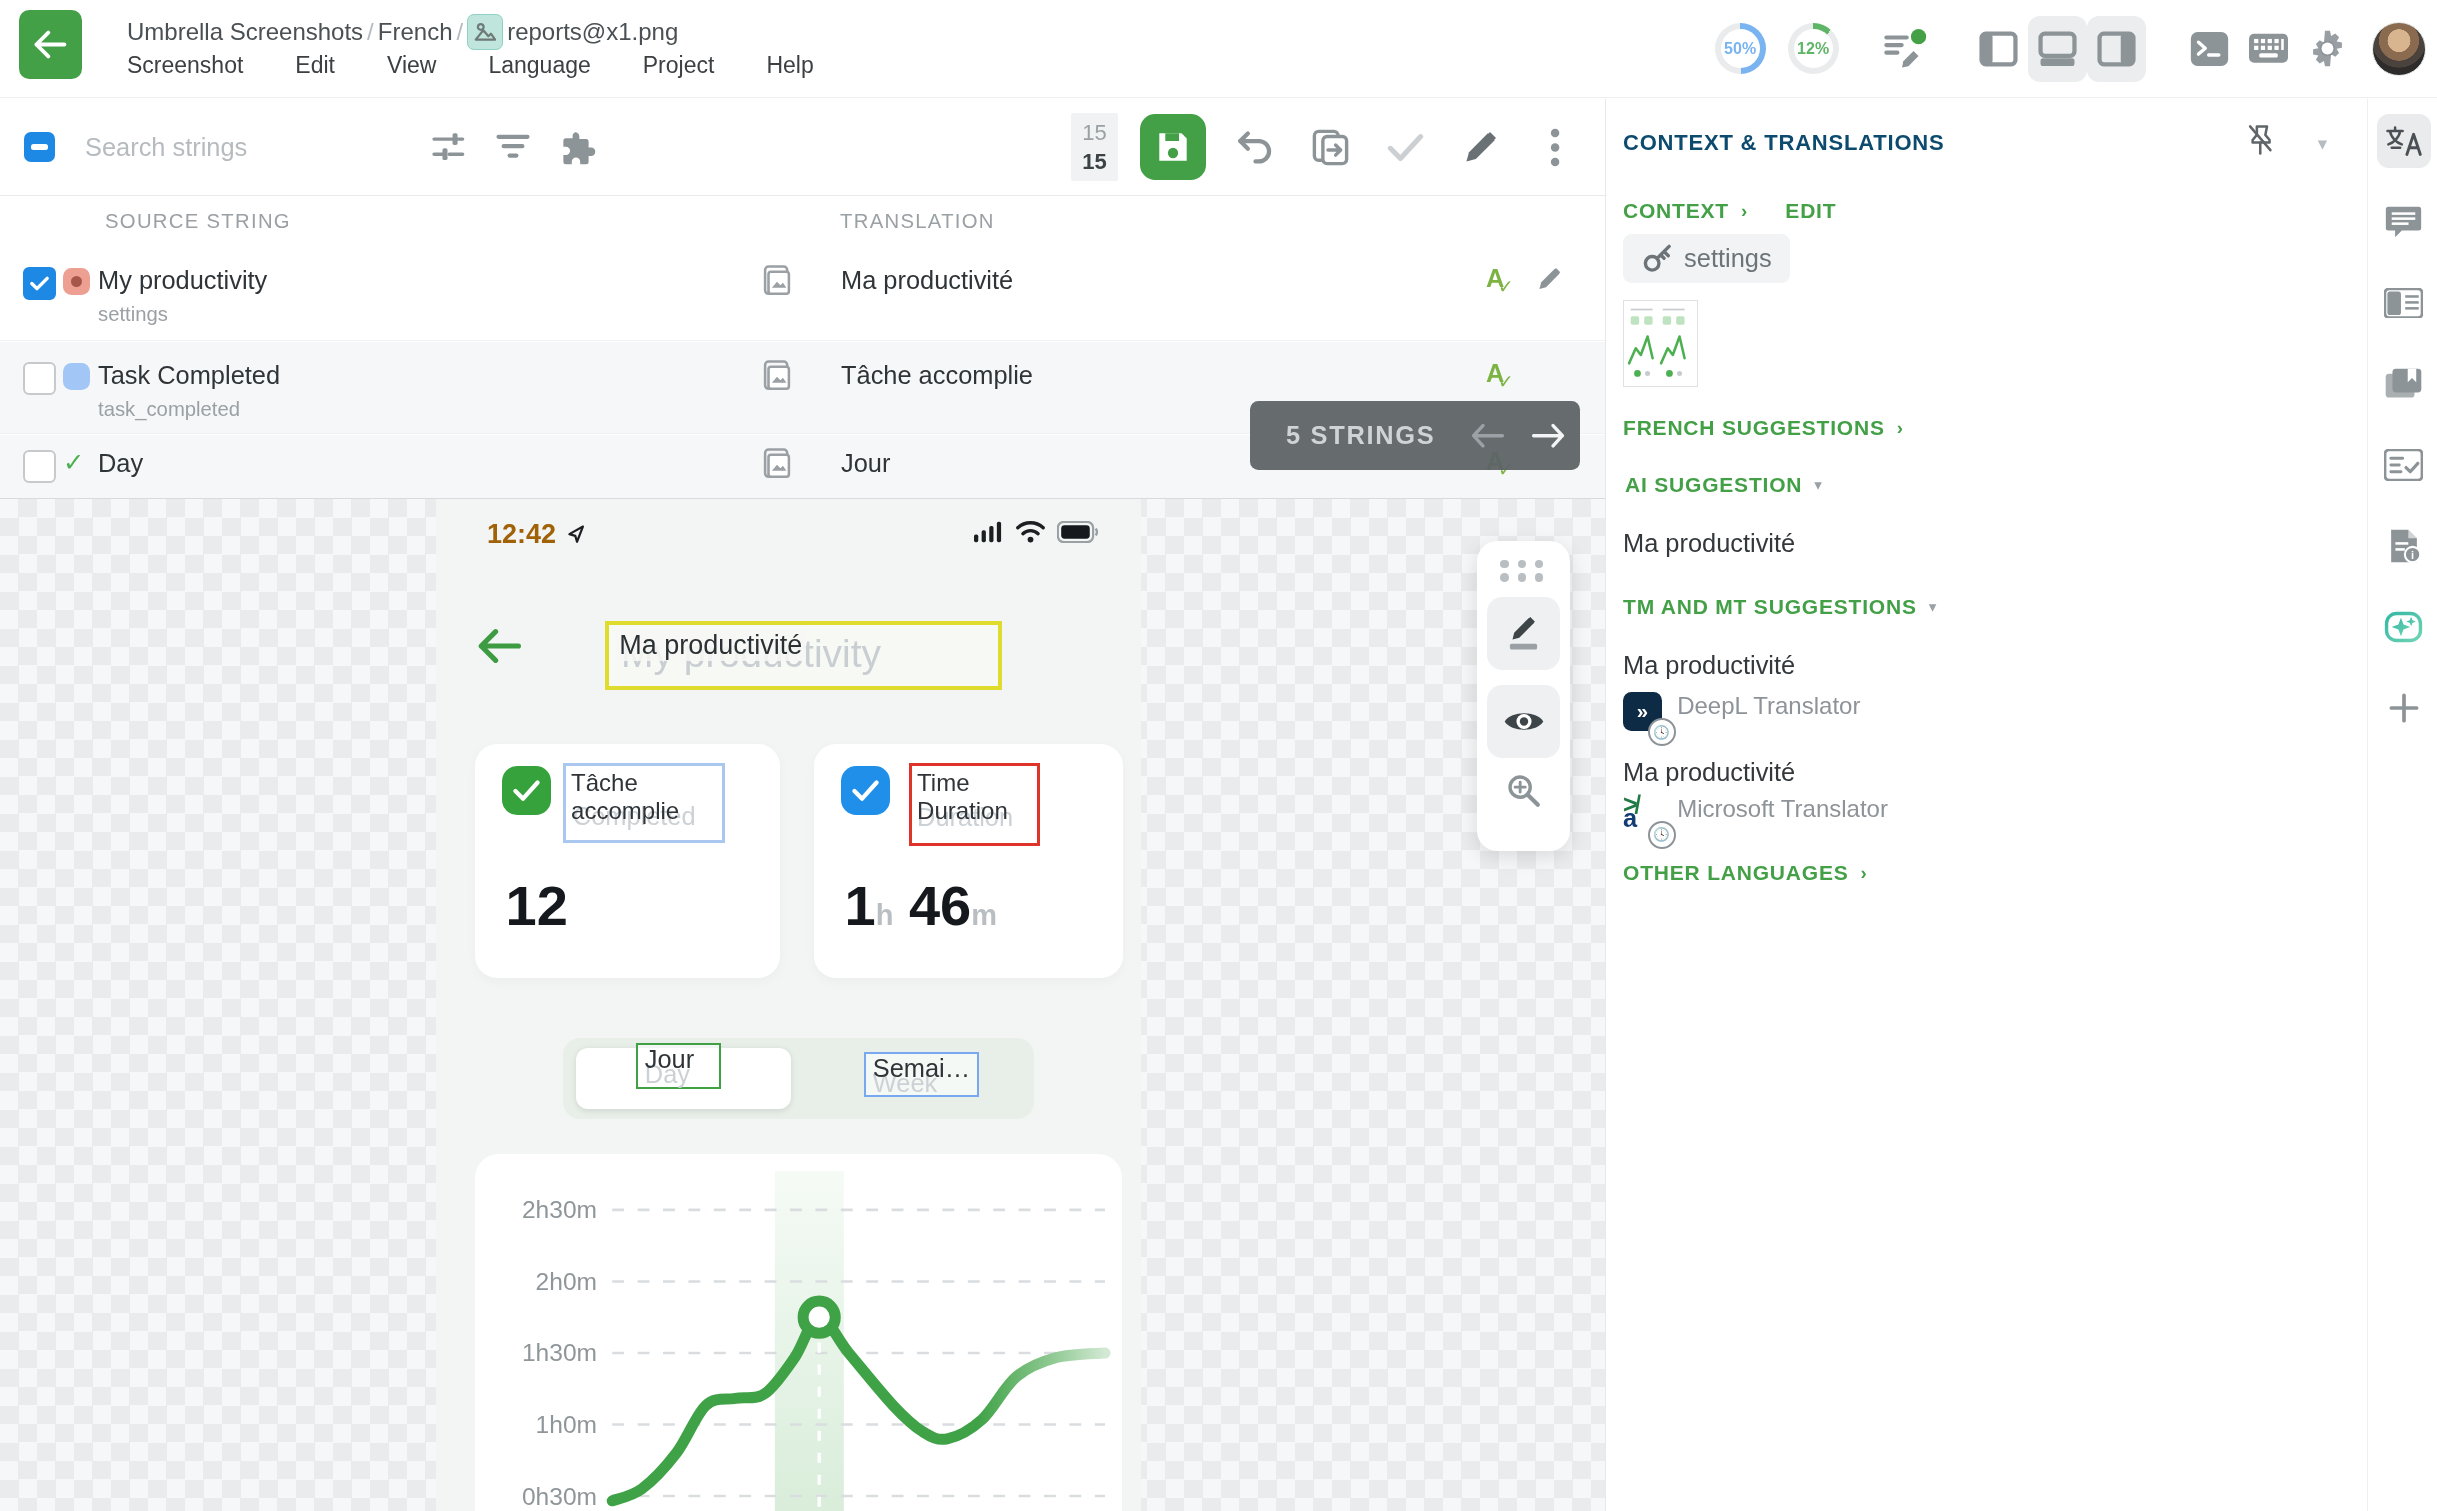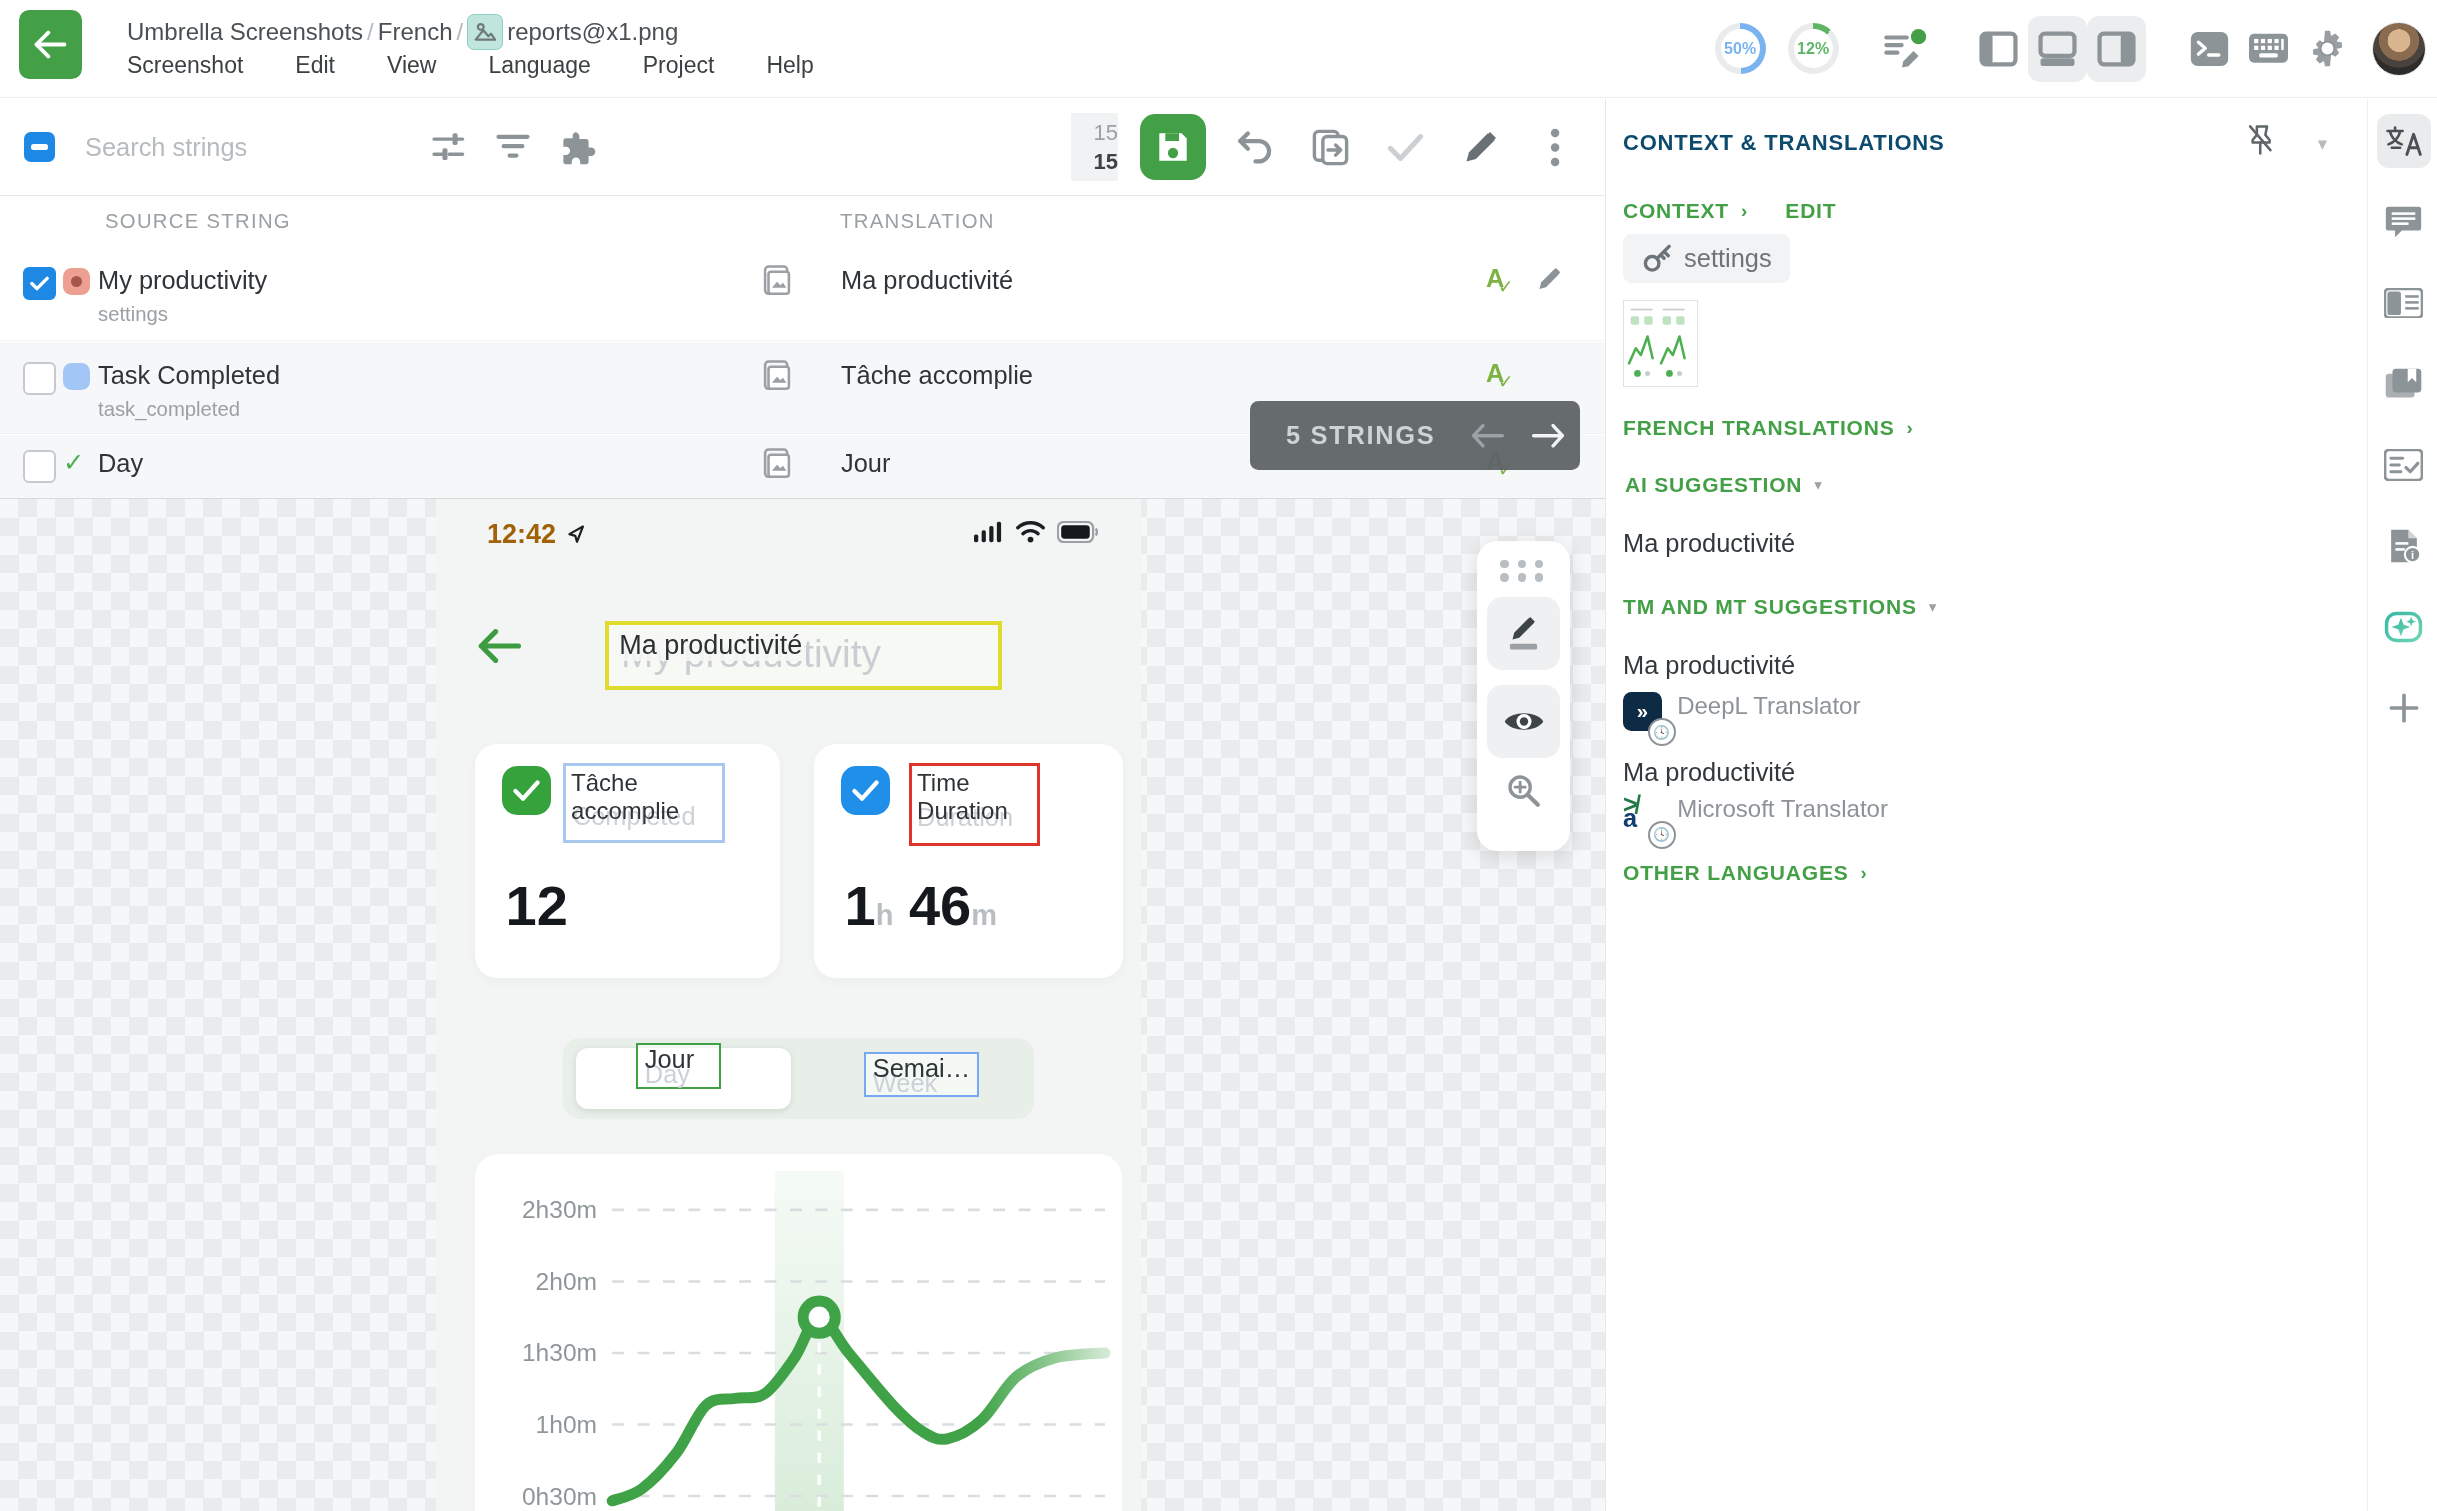"15" .counts { align-items: flex-end -> center }
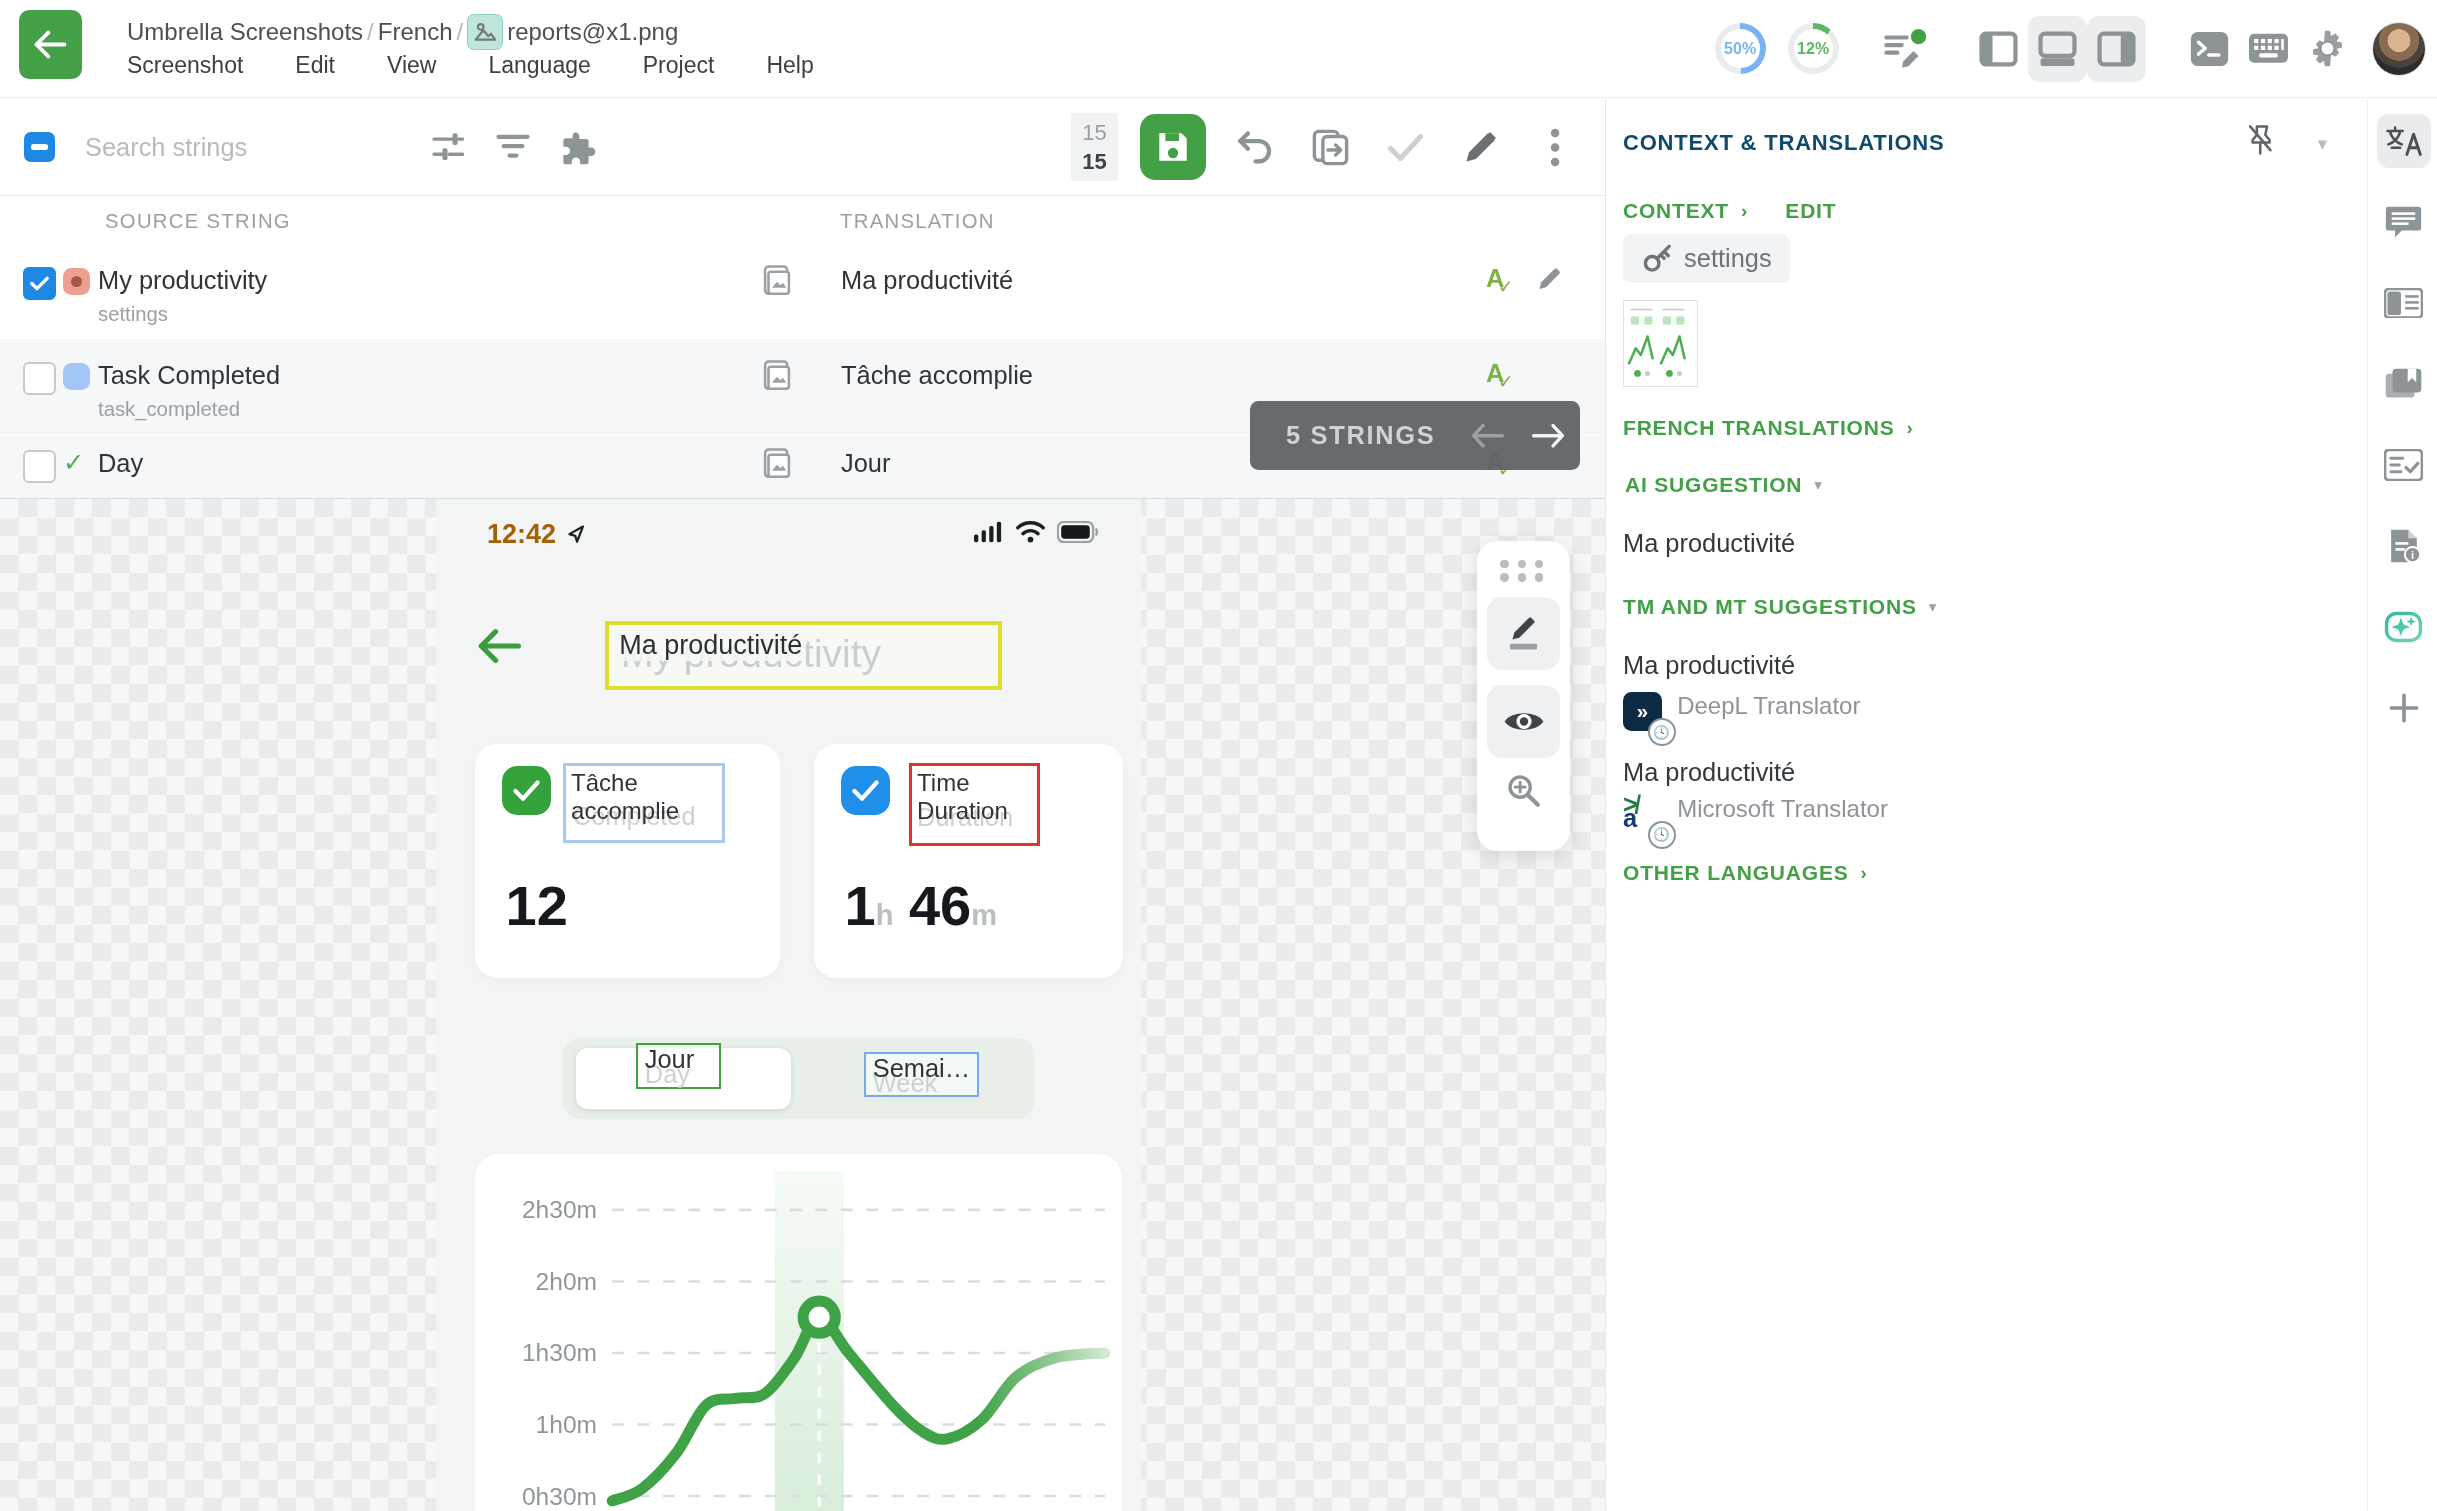"FRENCH TRANSLATIONS" span { text: TRANSLATIONS -> SUGGESTIONS }
